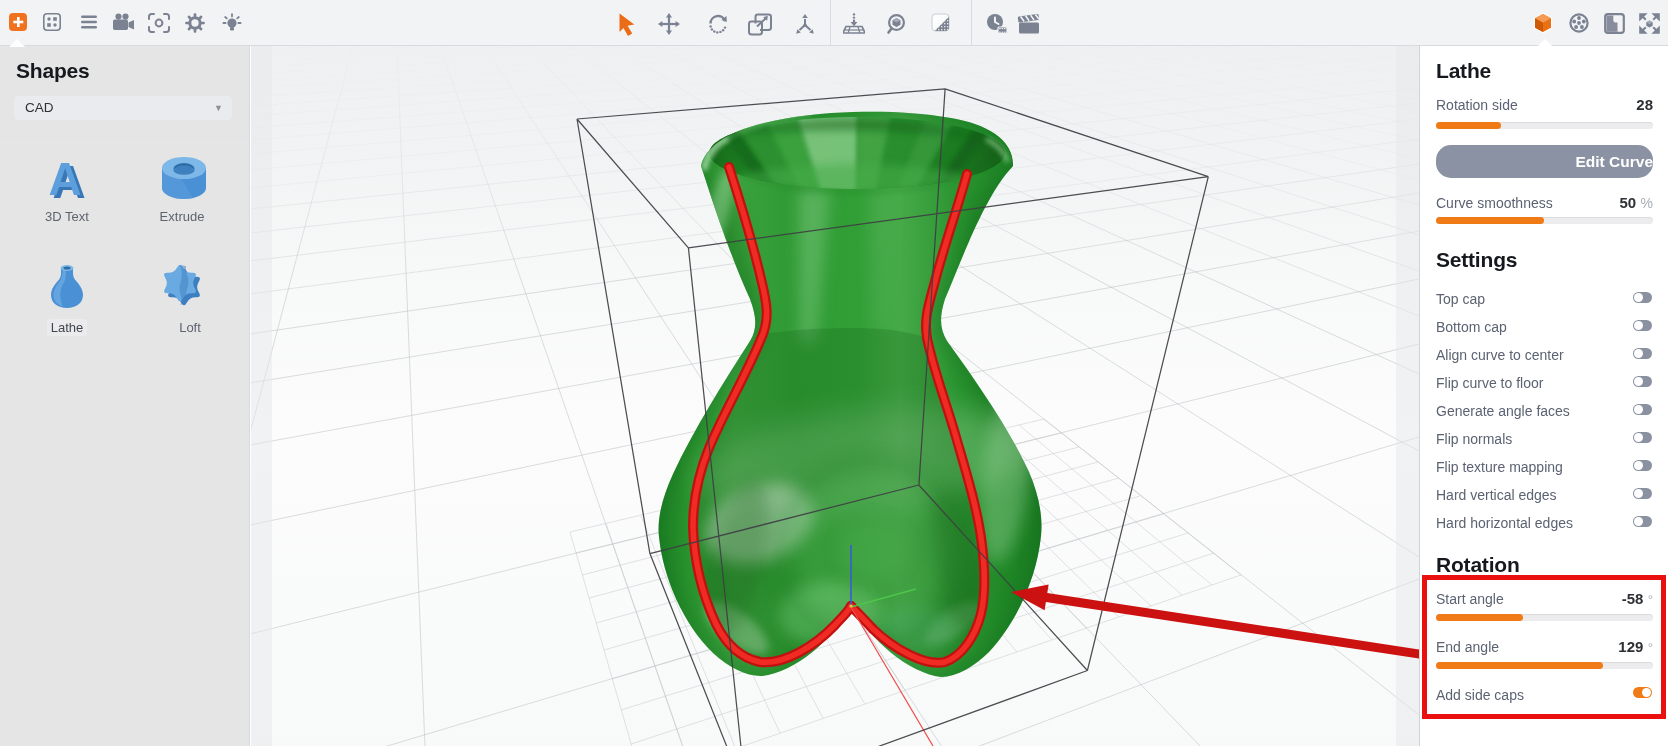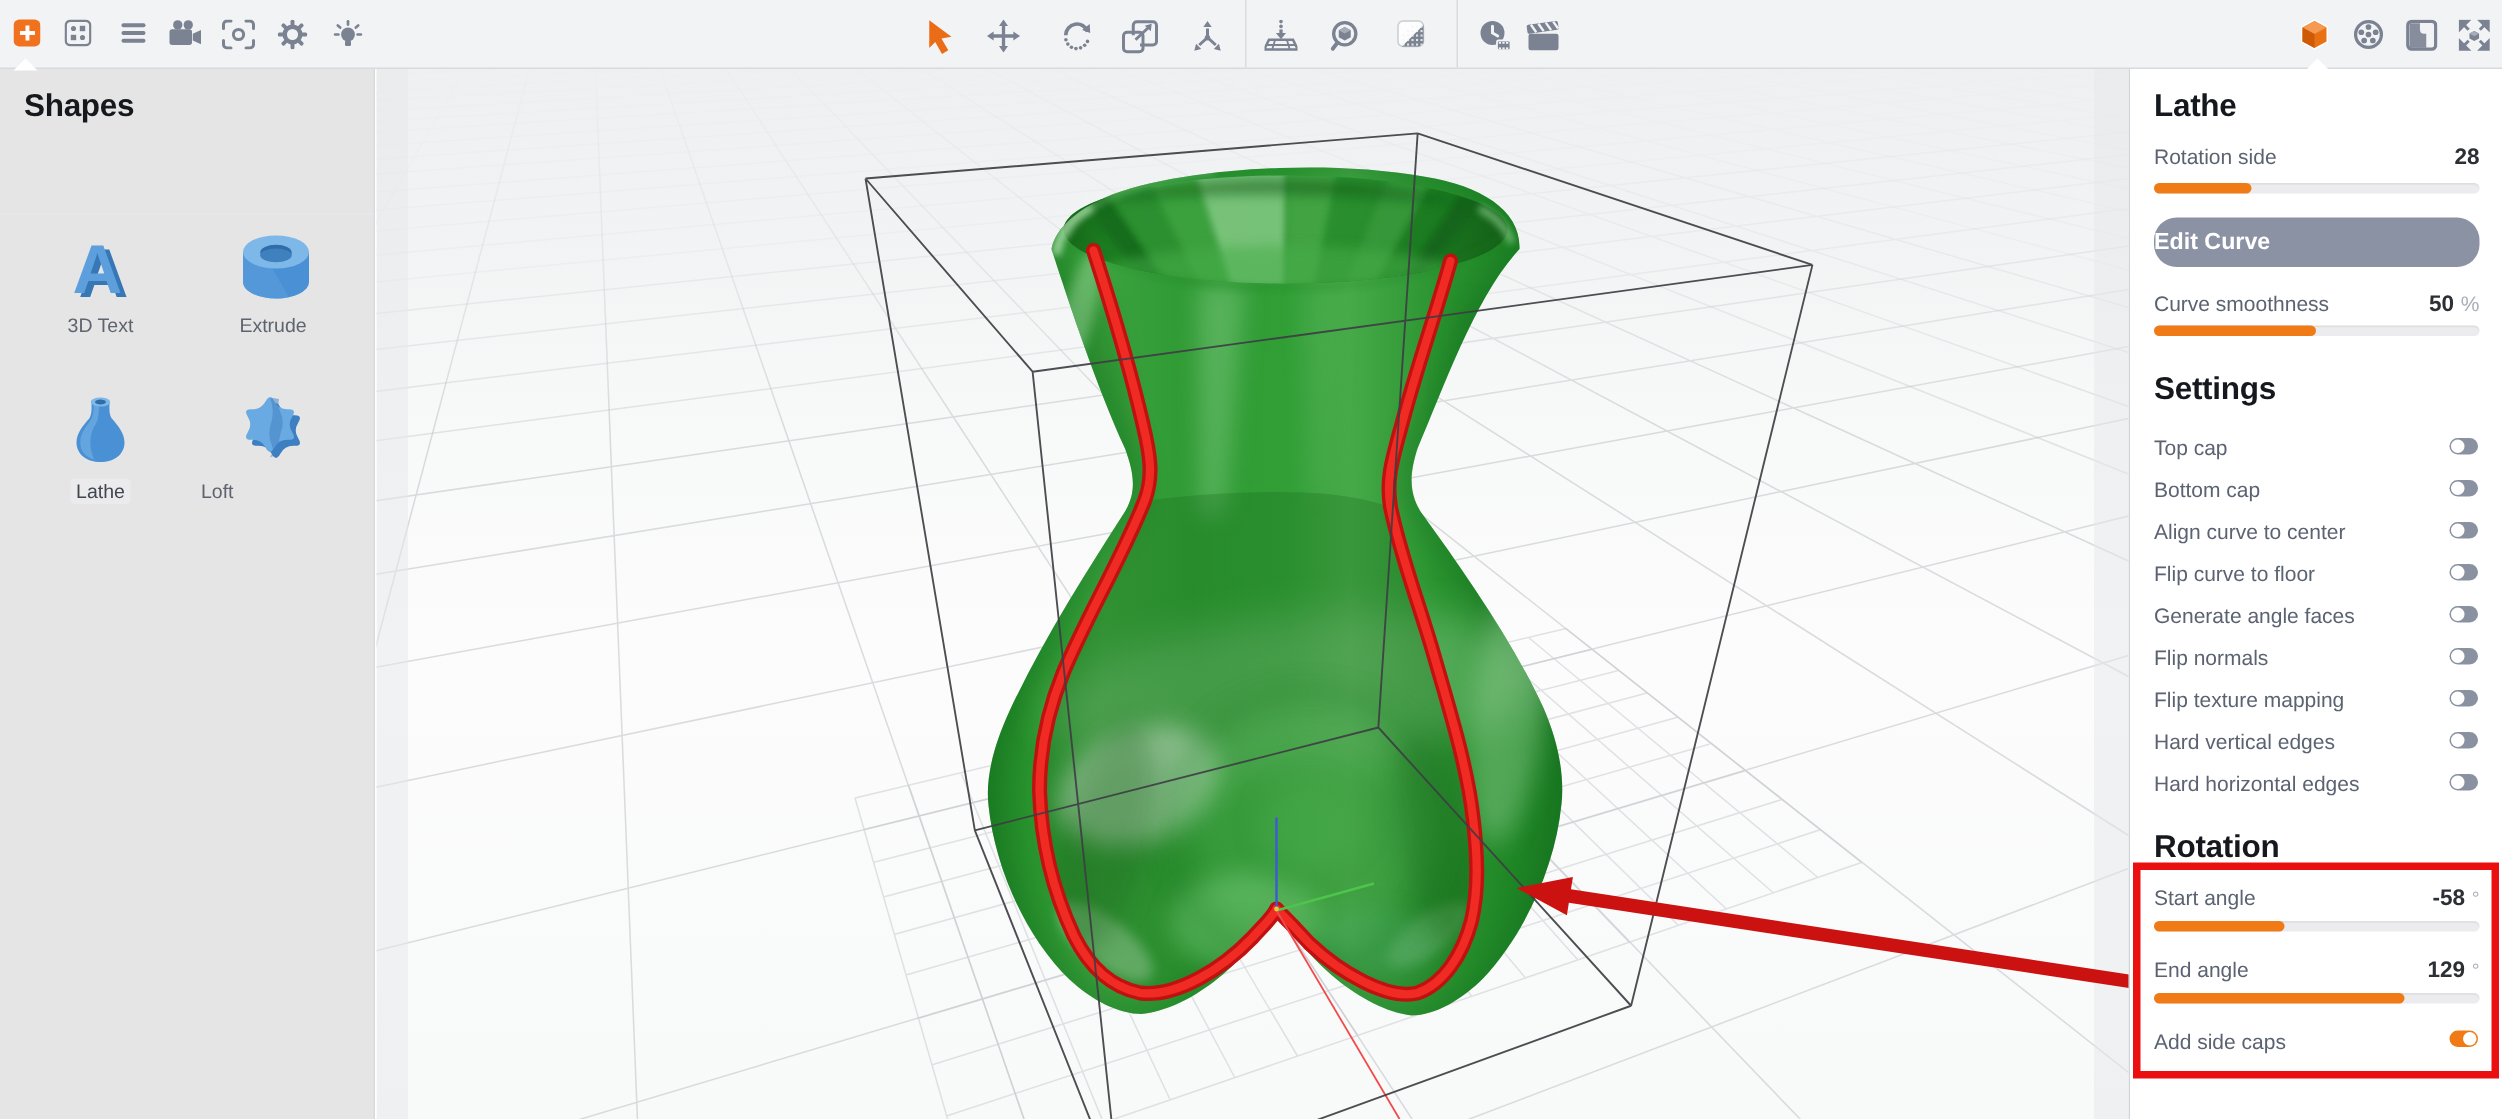"CAD" div { html: none -> <div>CAD<span>▼</span></div> }
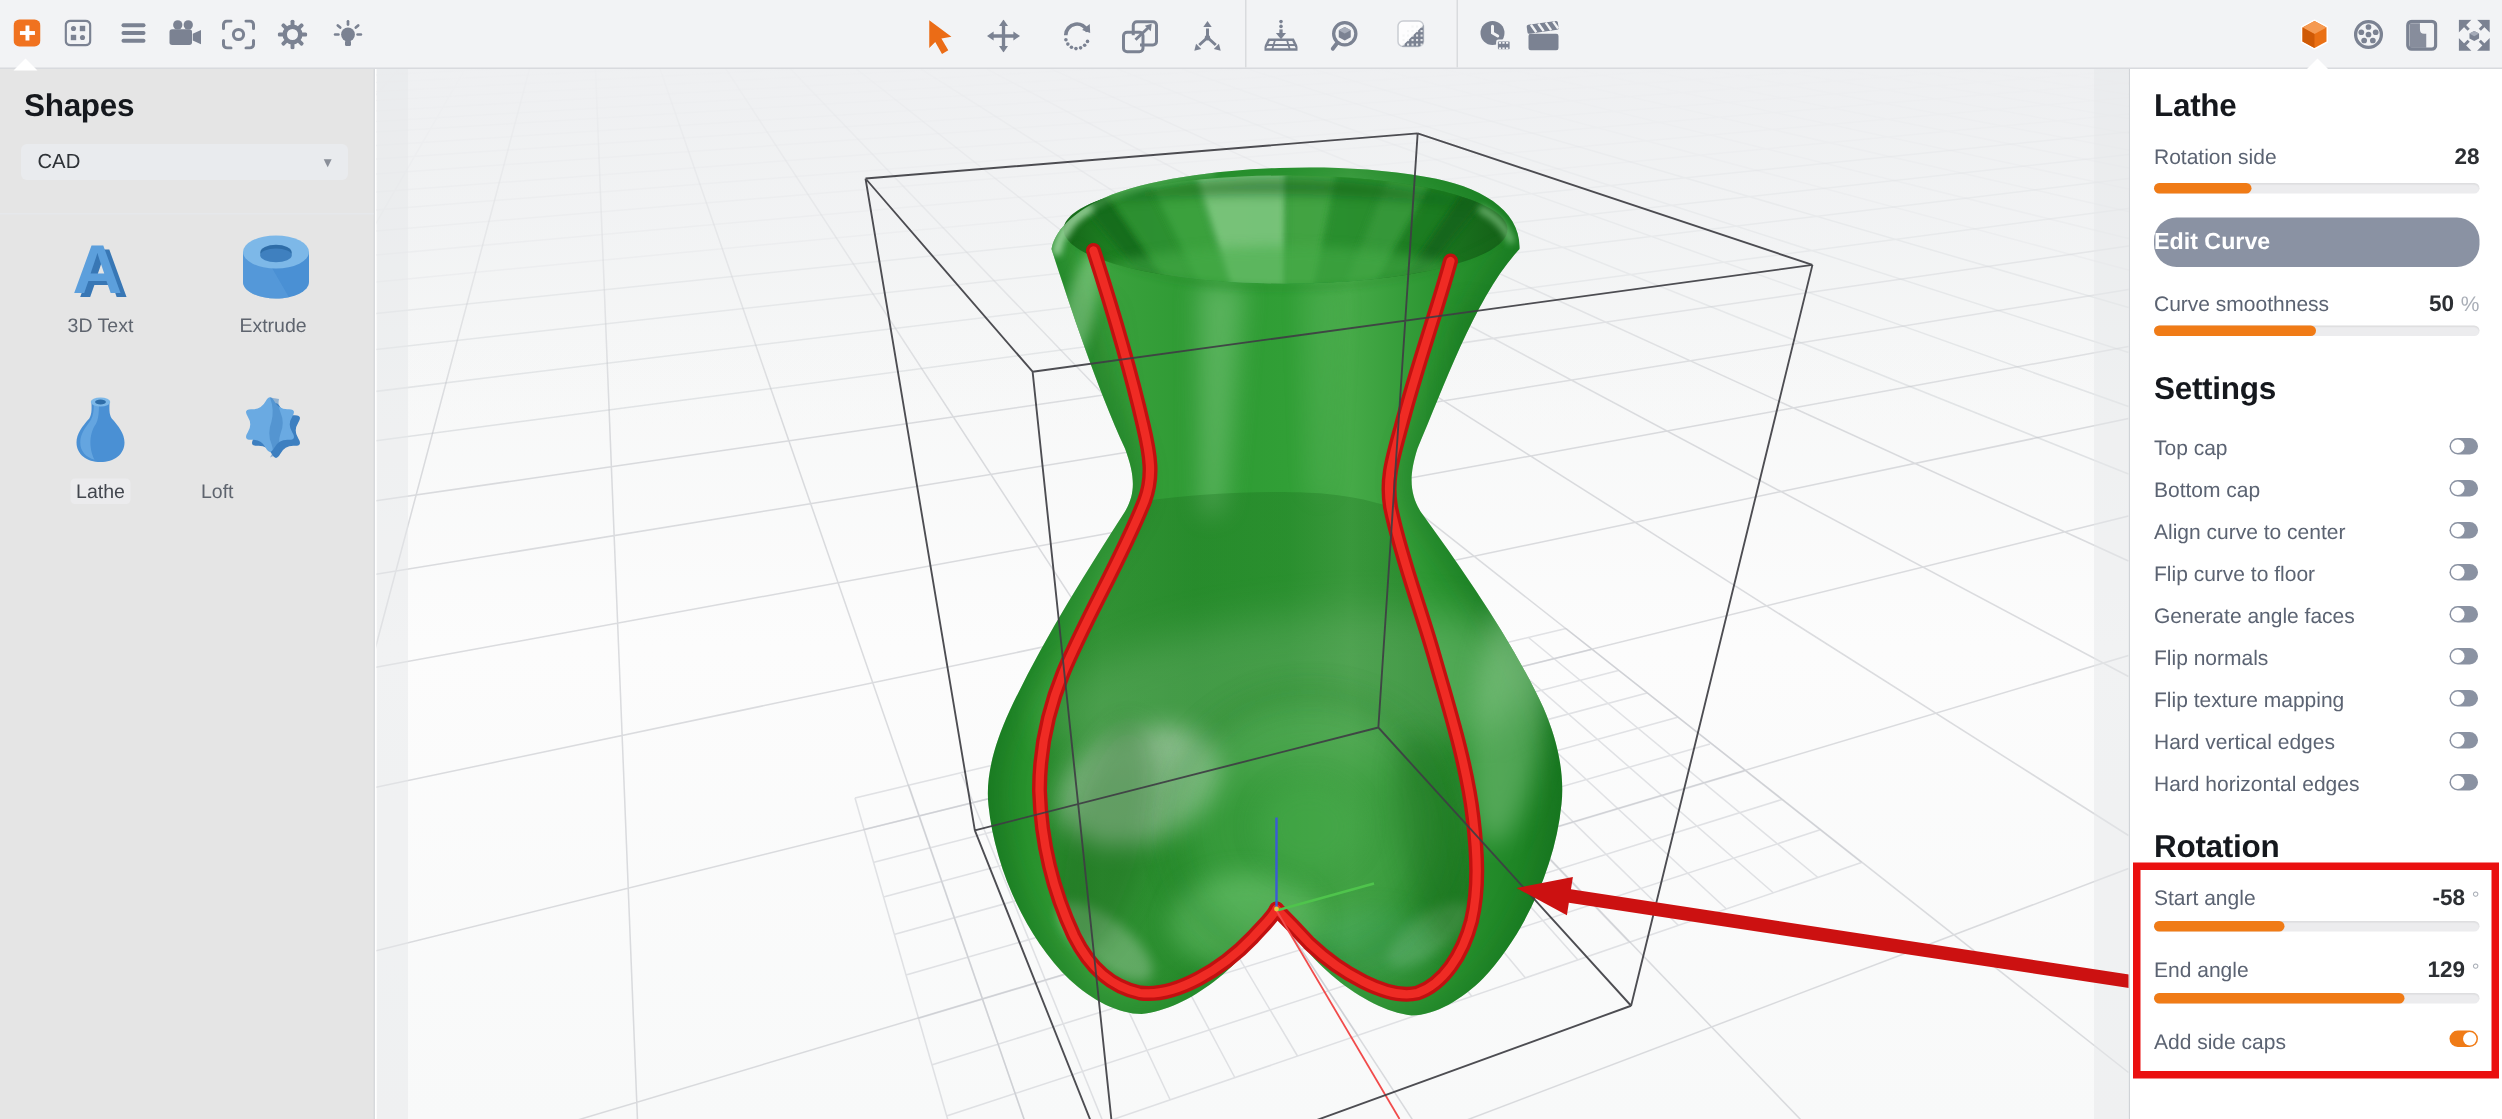"Edit Curve" div { text-align: left -> right }
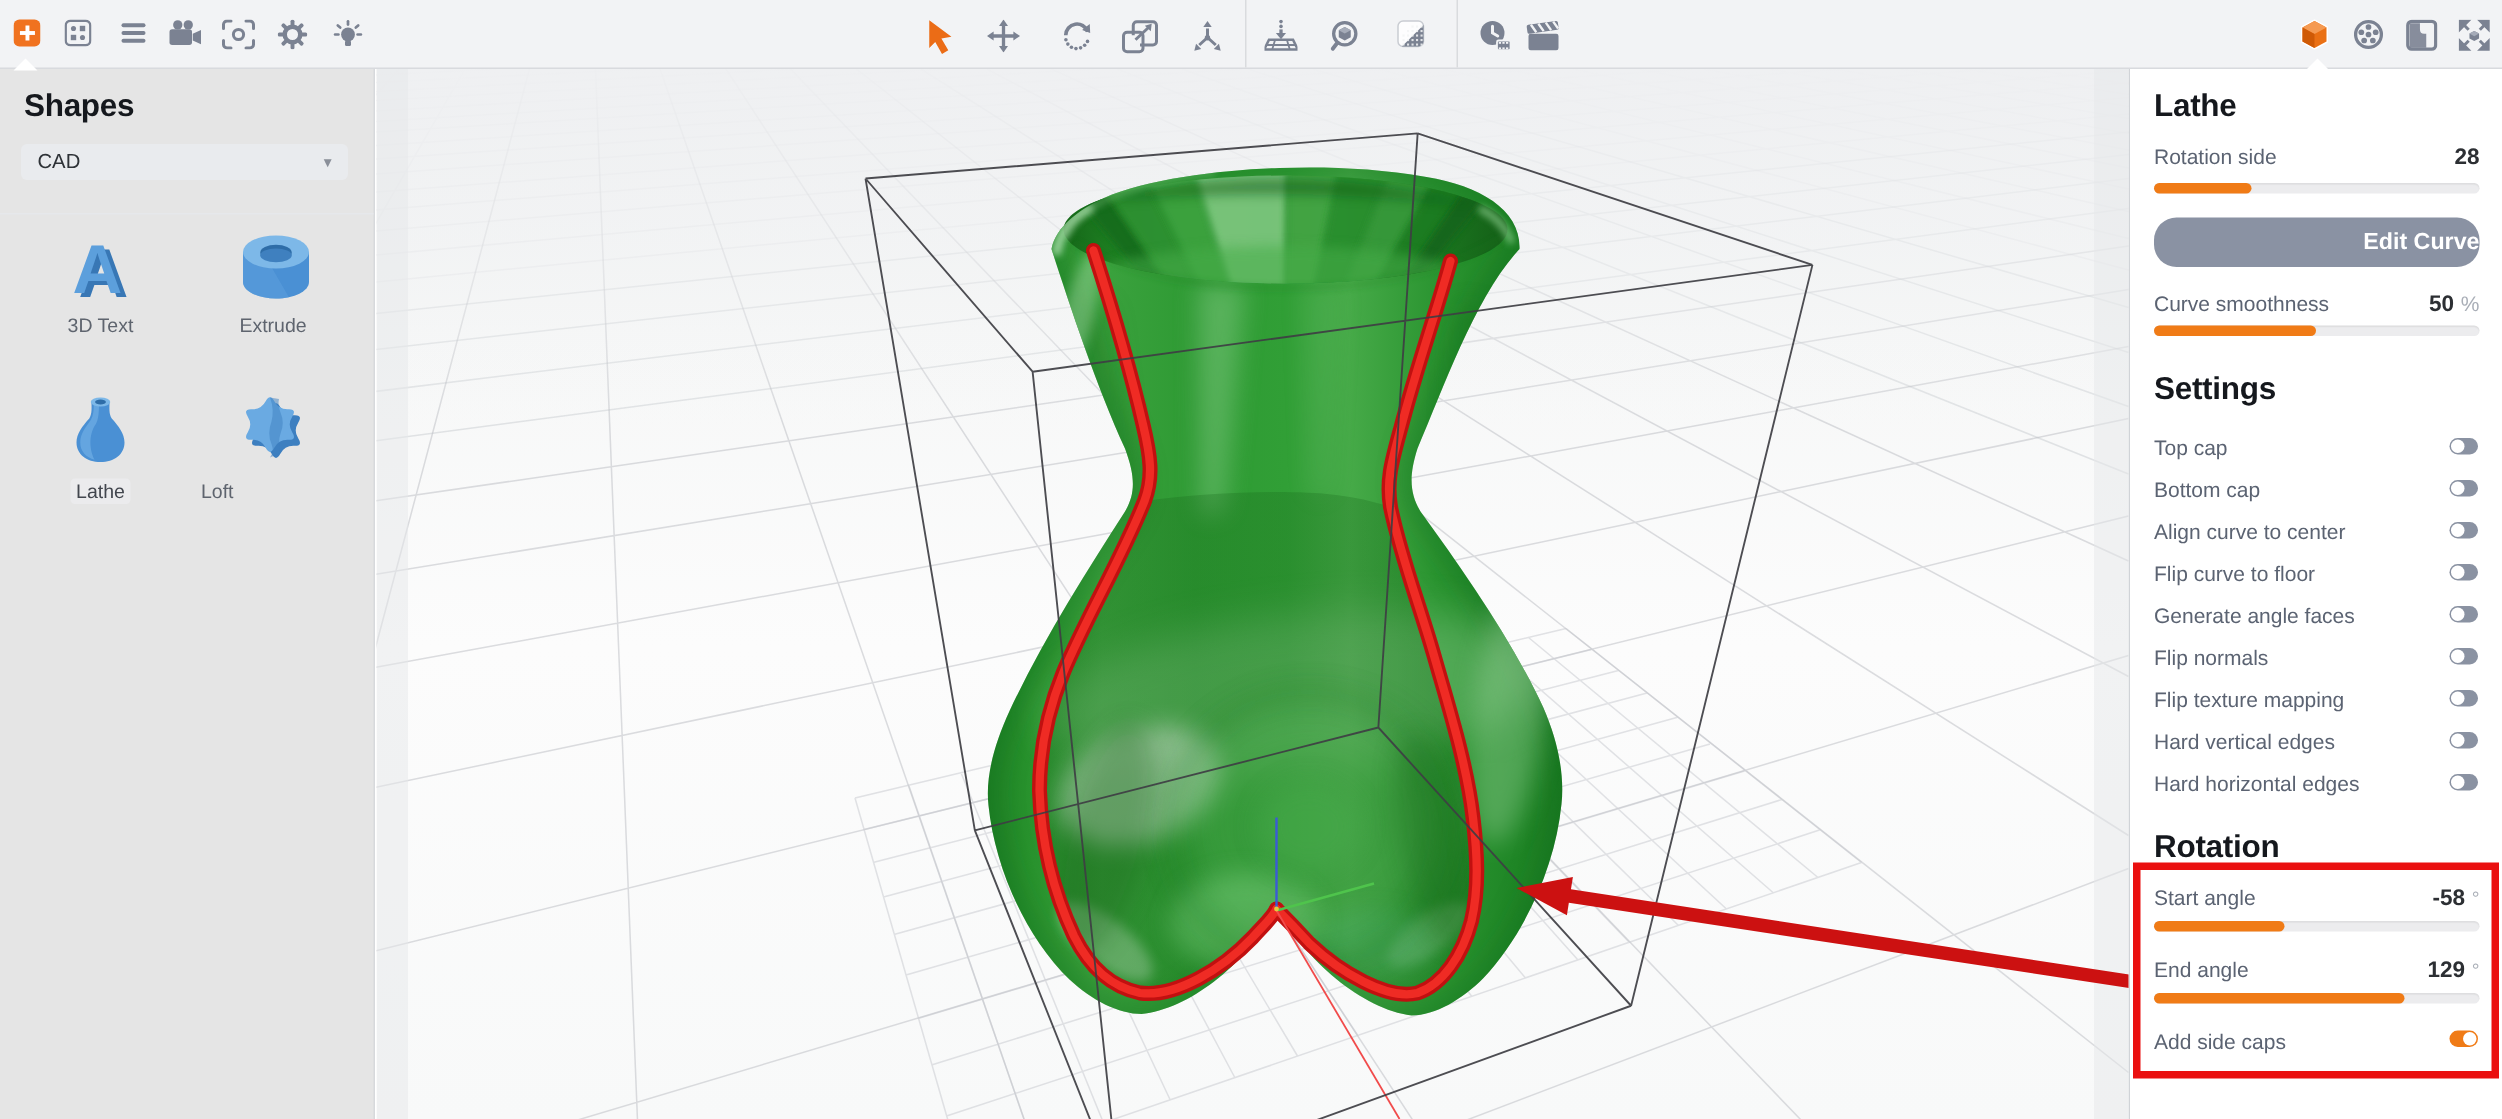"Loft" div { left: 134px -> 150px; text-align: none -> center }
